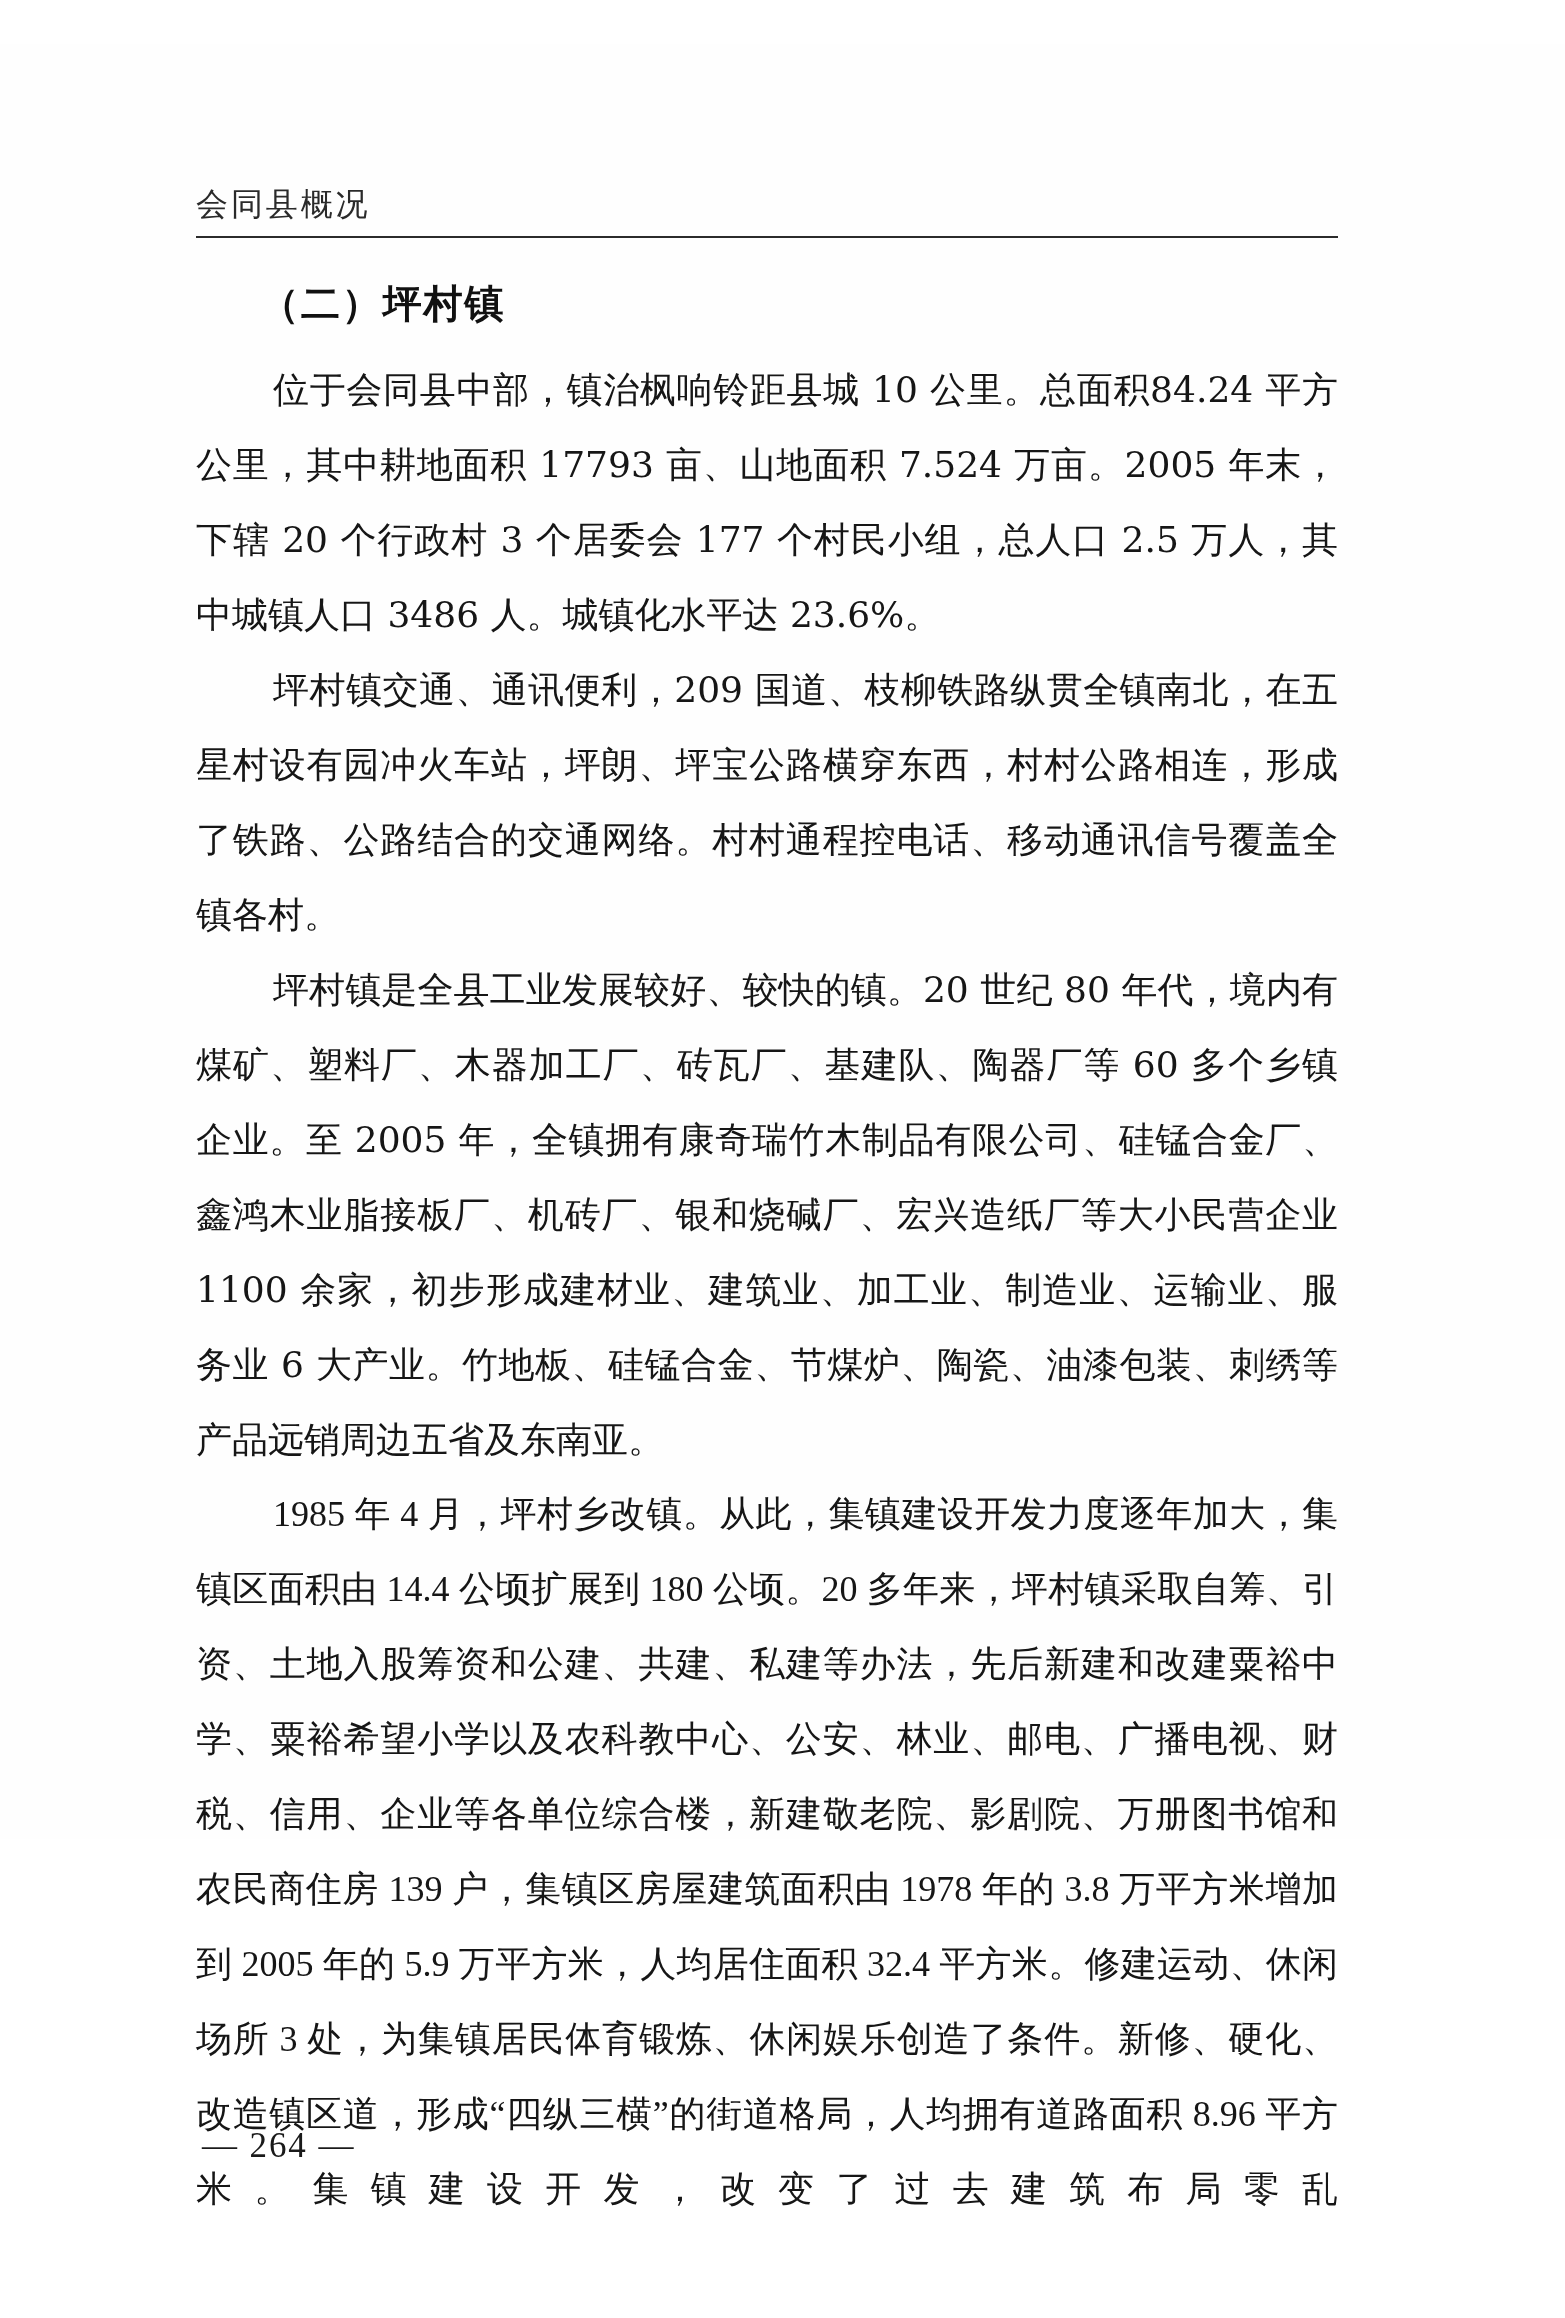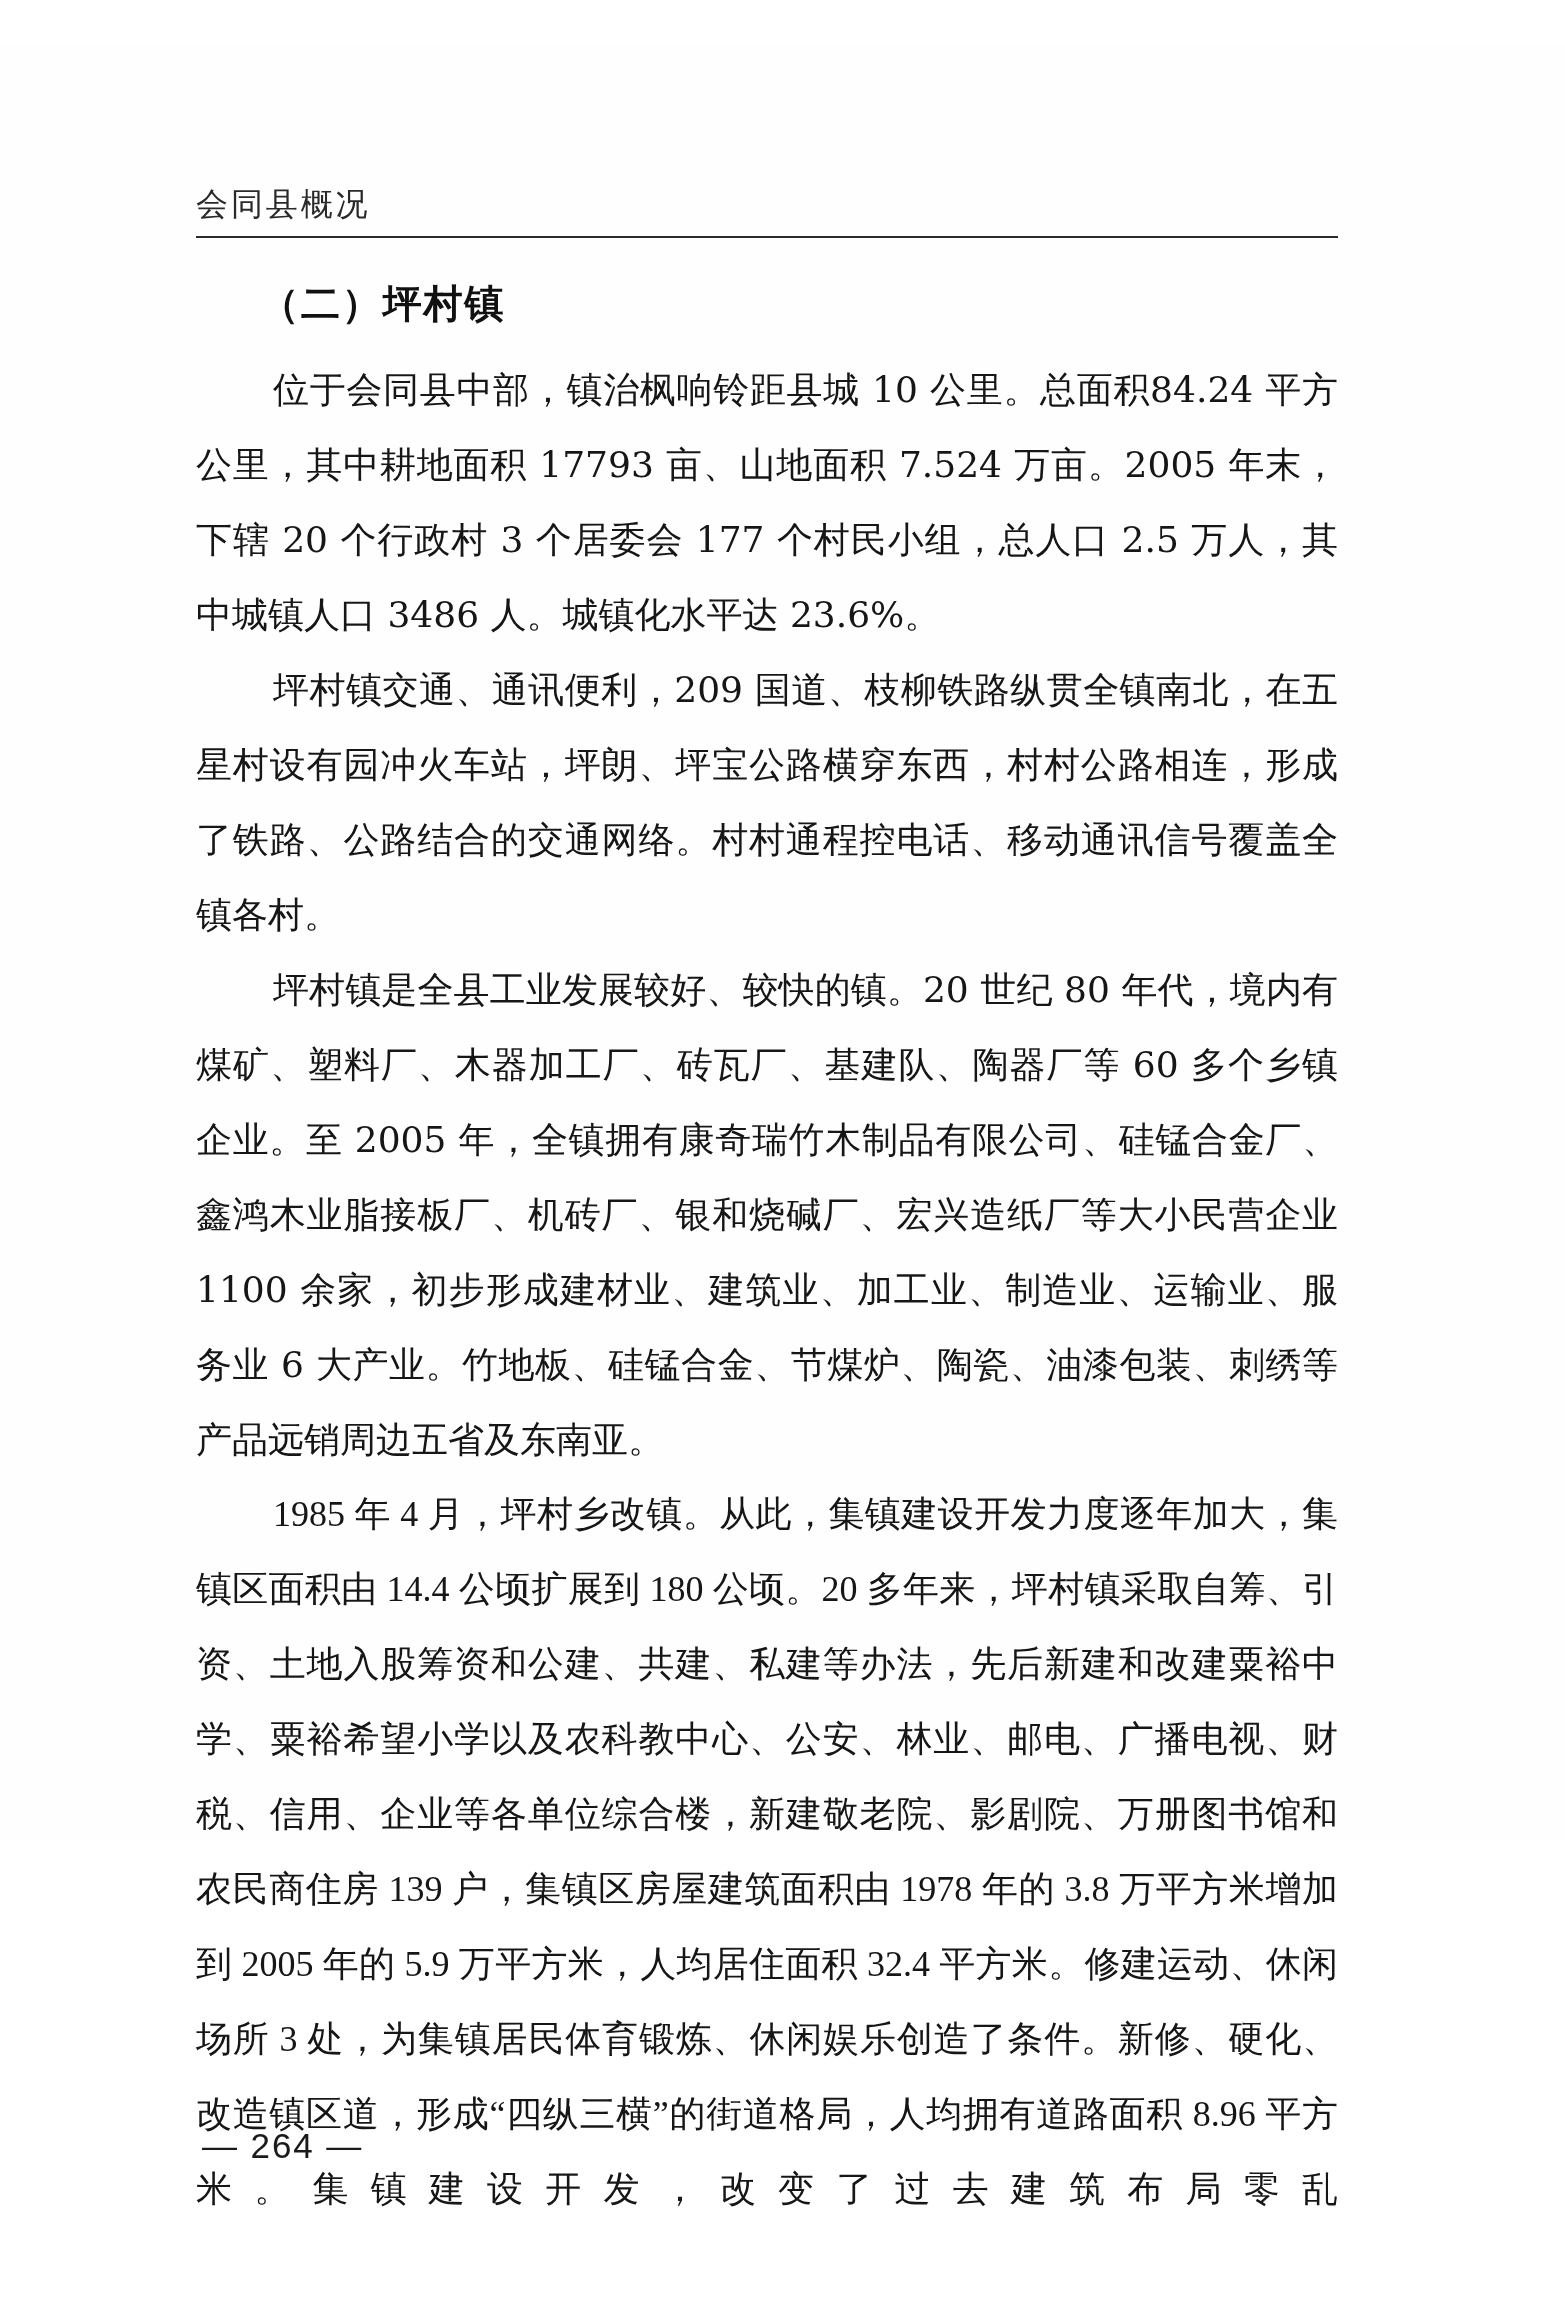"— 264 —" .page-number { font-family: Liberation Sans, sans-serif -> Liberation Serif, serif }
